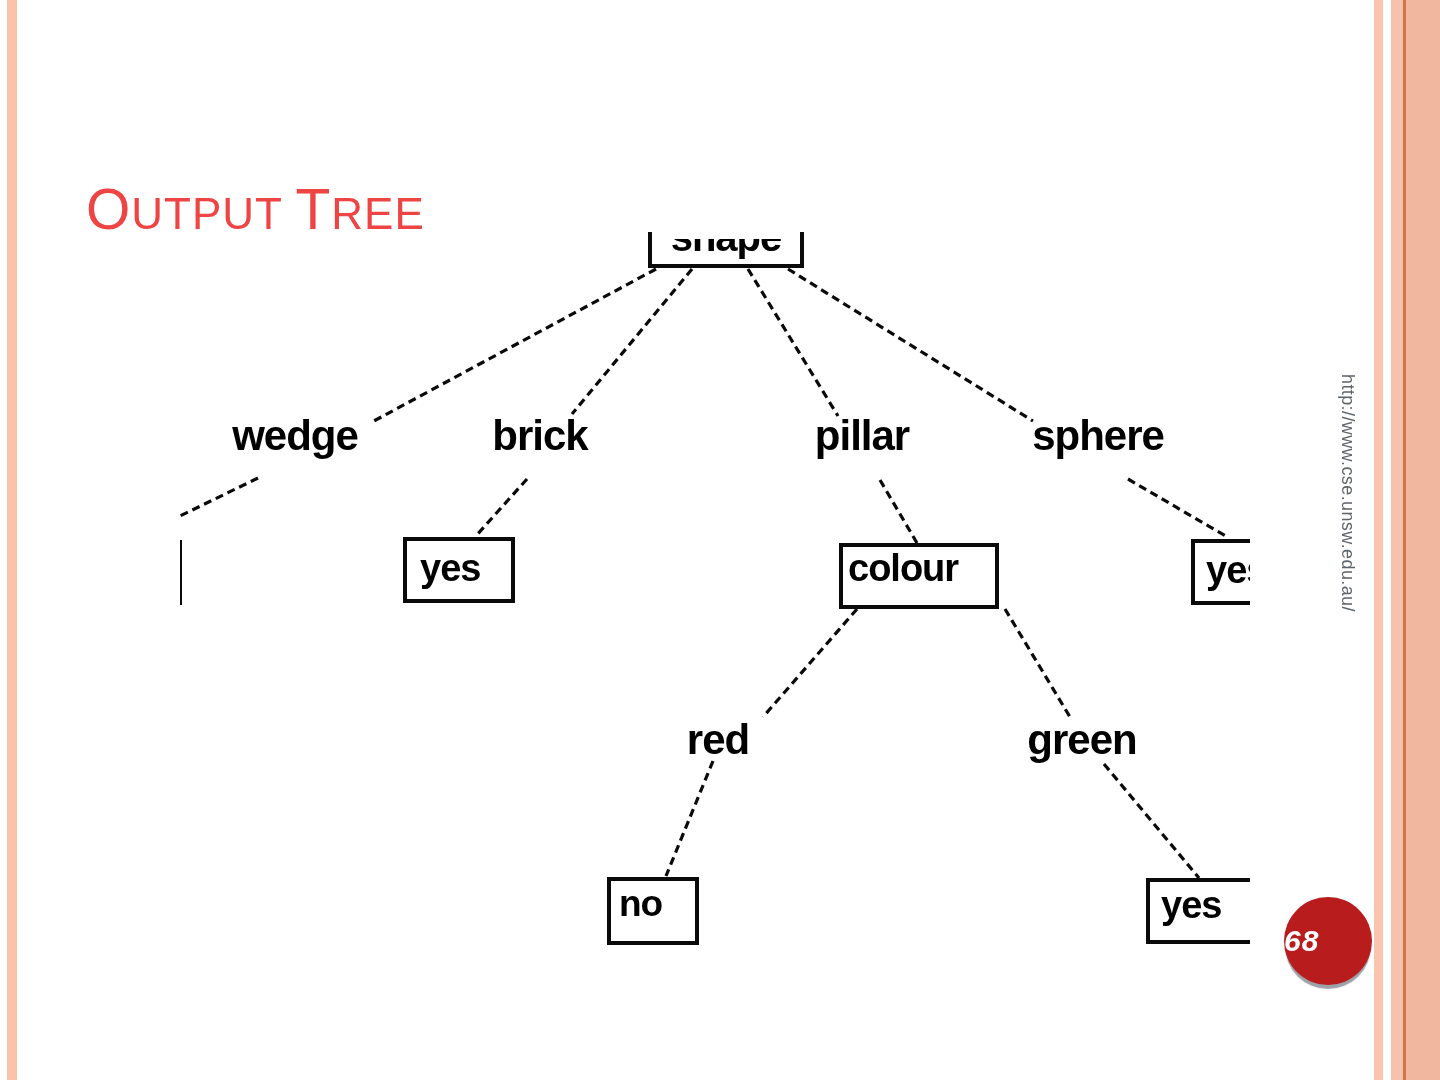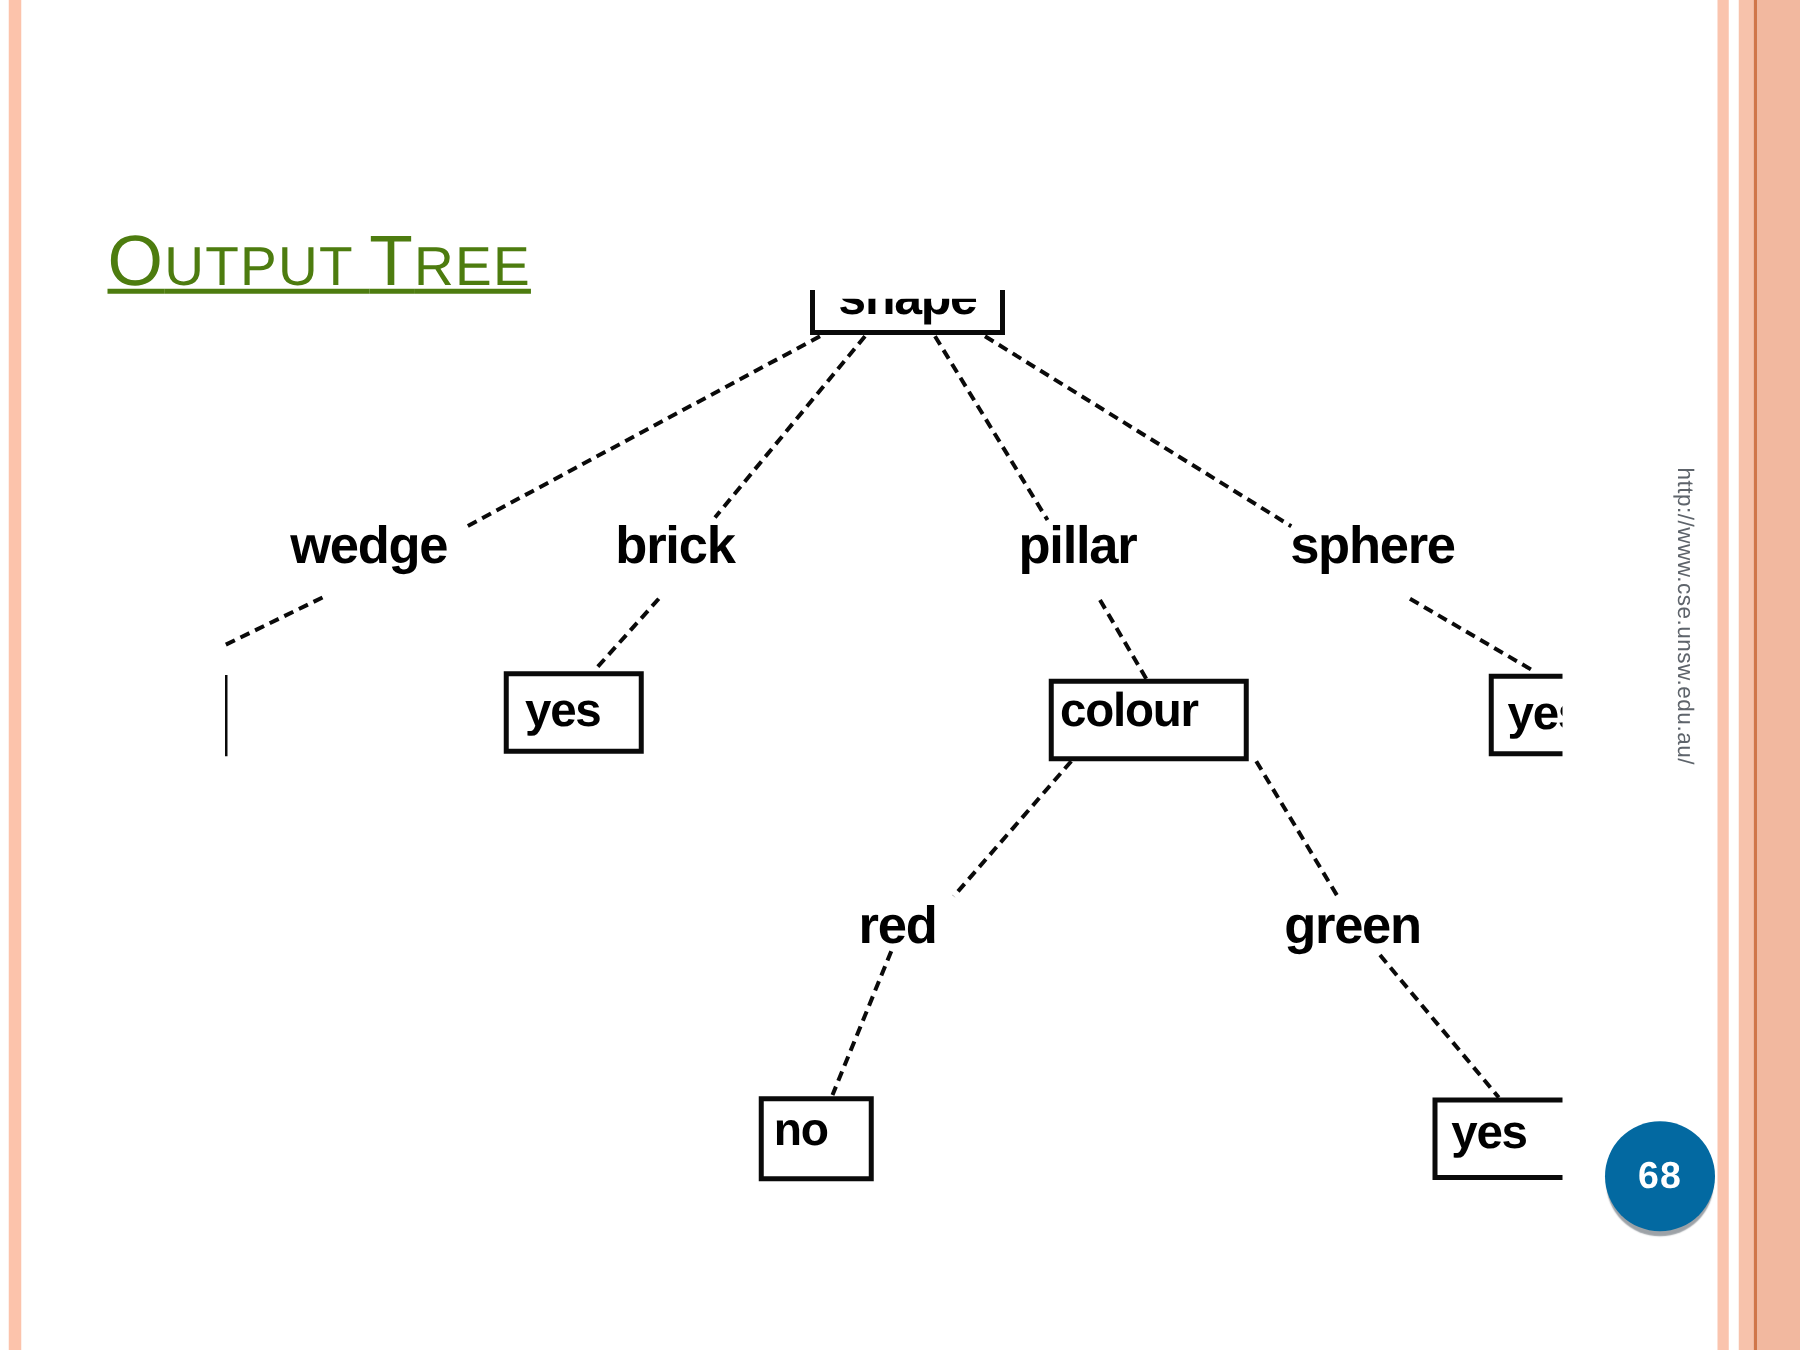"OUTPUT TREE" .title { color: #4d7c0f -> #ef4444; text-decoration: underline -> none }
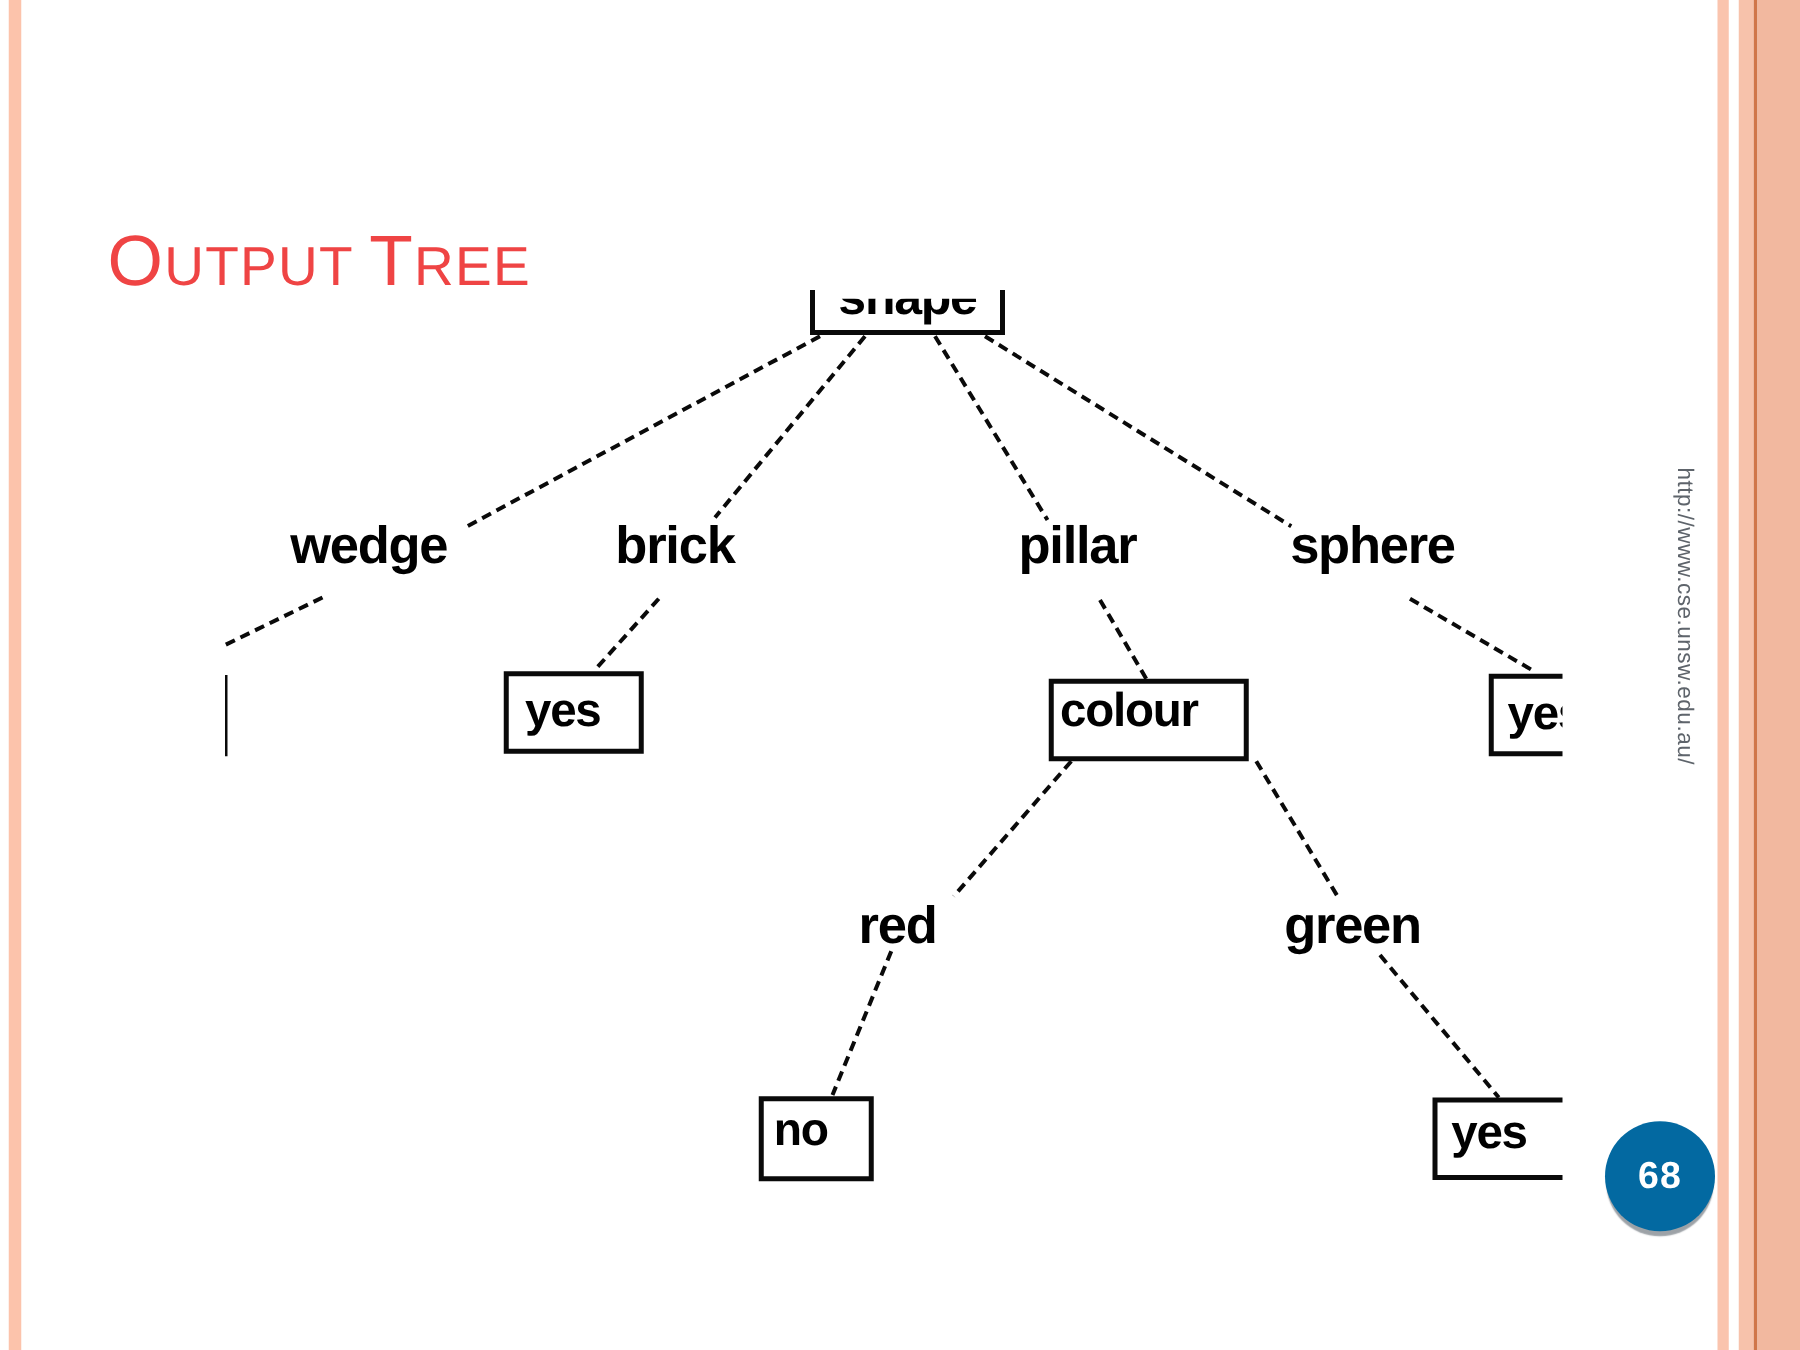"68" .page-badge { background: #0369a1 -> #b91c1c; font-style: none -> italic; justify-content: center -> flex-start }
